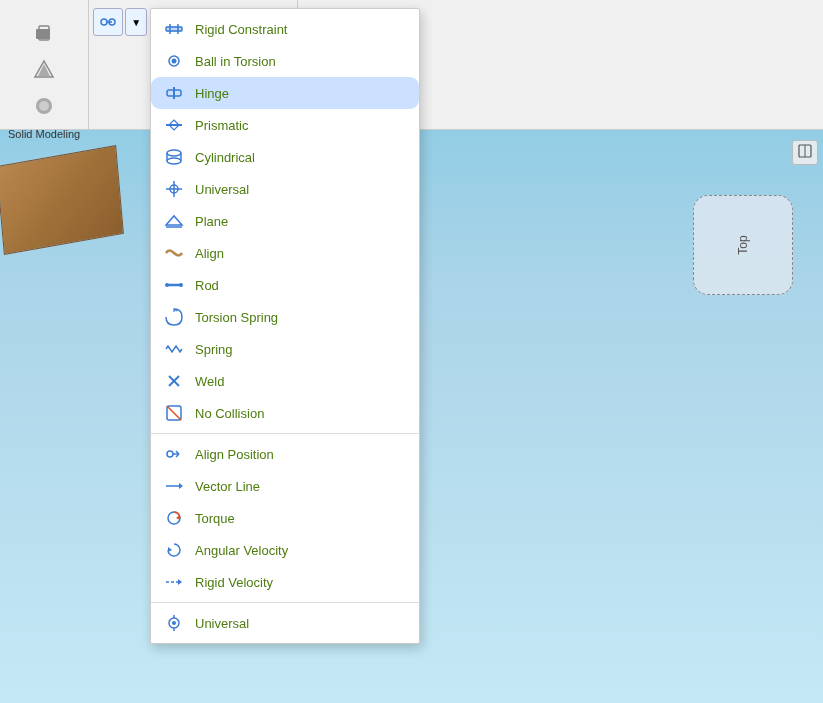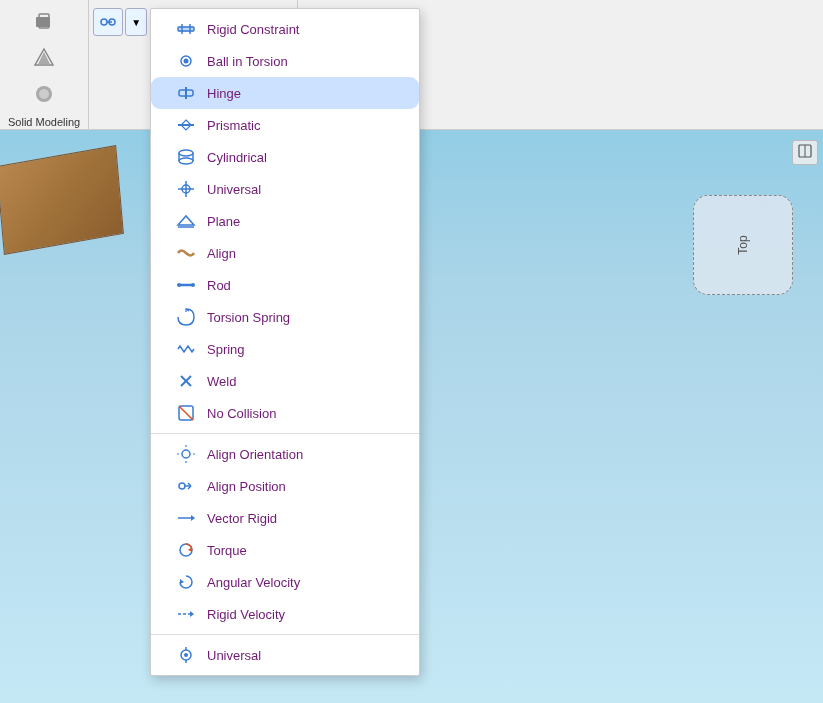"Rigid Constraint" .menu-item { color: #701a75 -> #4d7c0f; padding: 5px 24px -> 5px 12px }
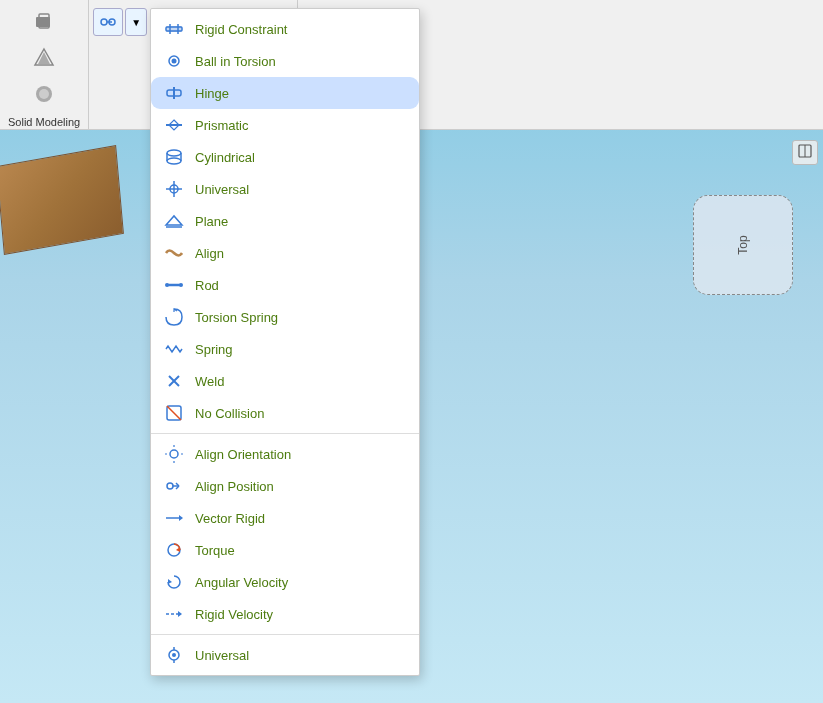"Solid Modeling" .toolbar-left { padding: 6px 8px -> 18px 8px }
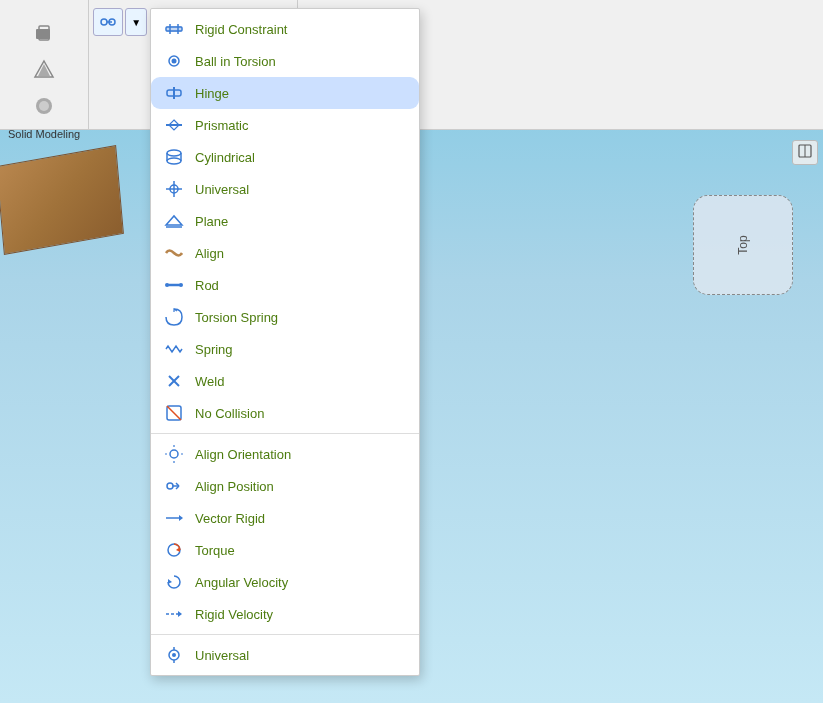"Align Orientation" div.menu-item { html: <div> <div> <svg> <circle></circle> <path></path> </svg> </div> <span>Align Orientation</span> </div> -> none }
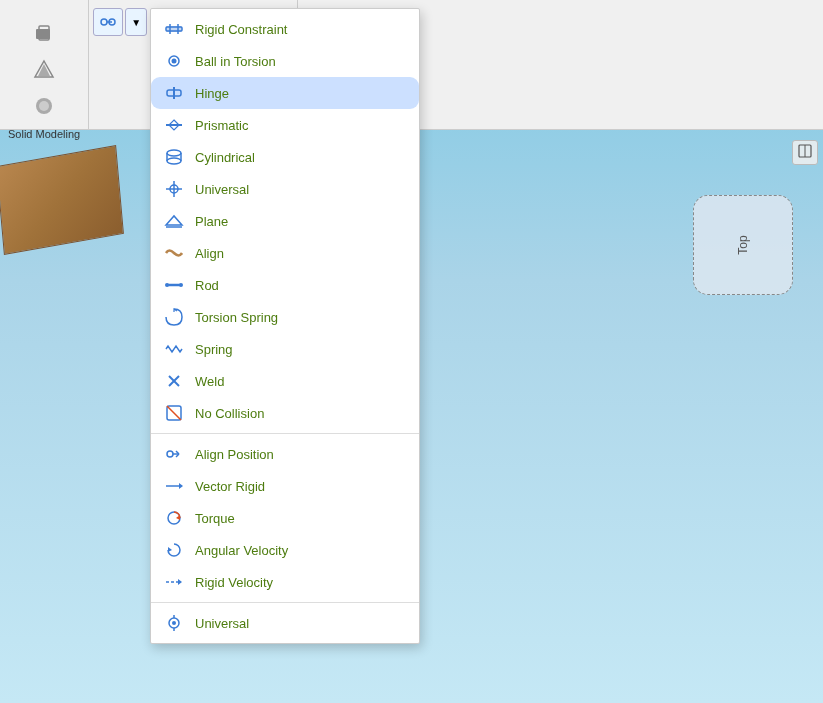"Vector Rigid" span.menu-label { text: Rigid -> Line }
